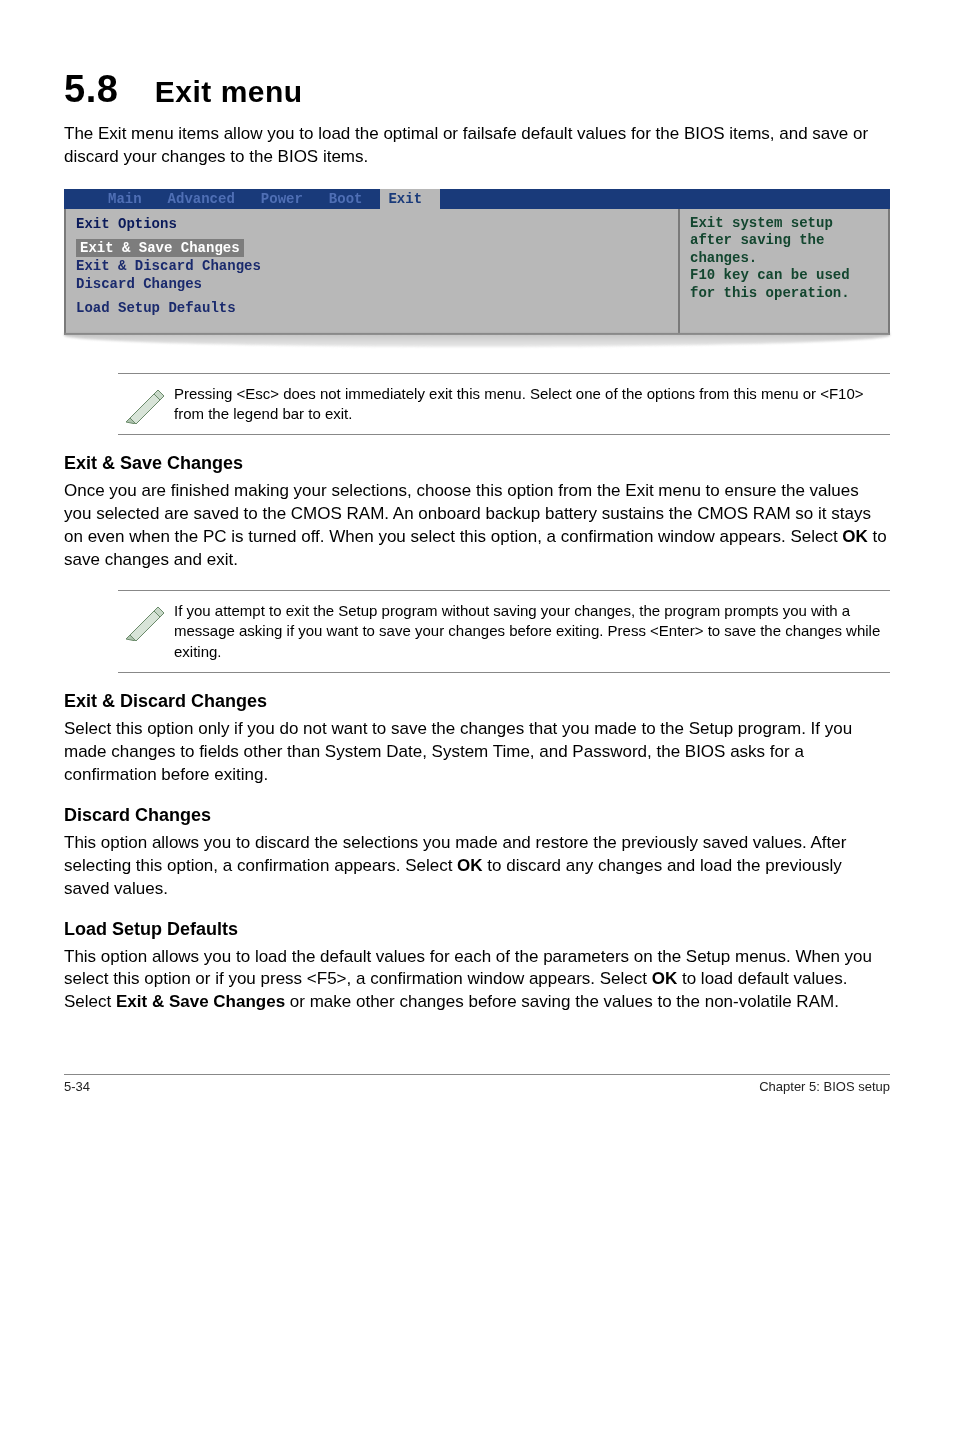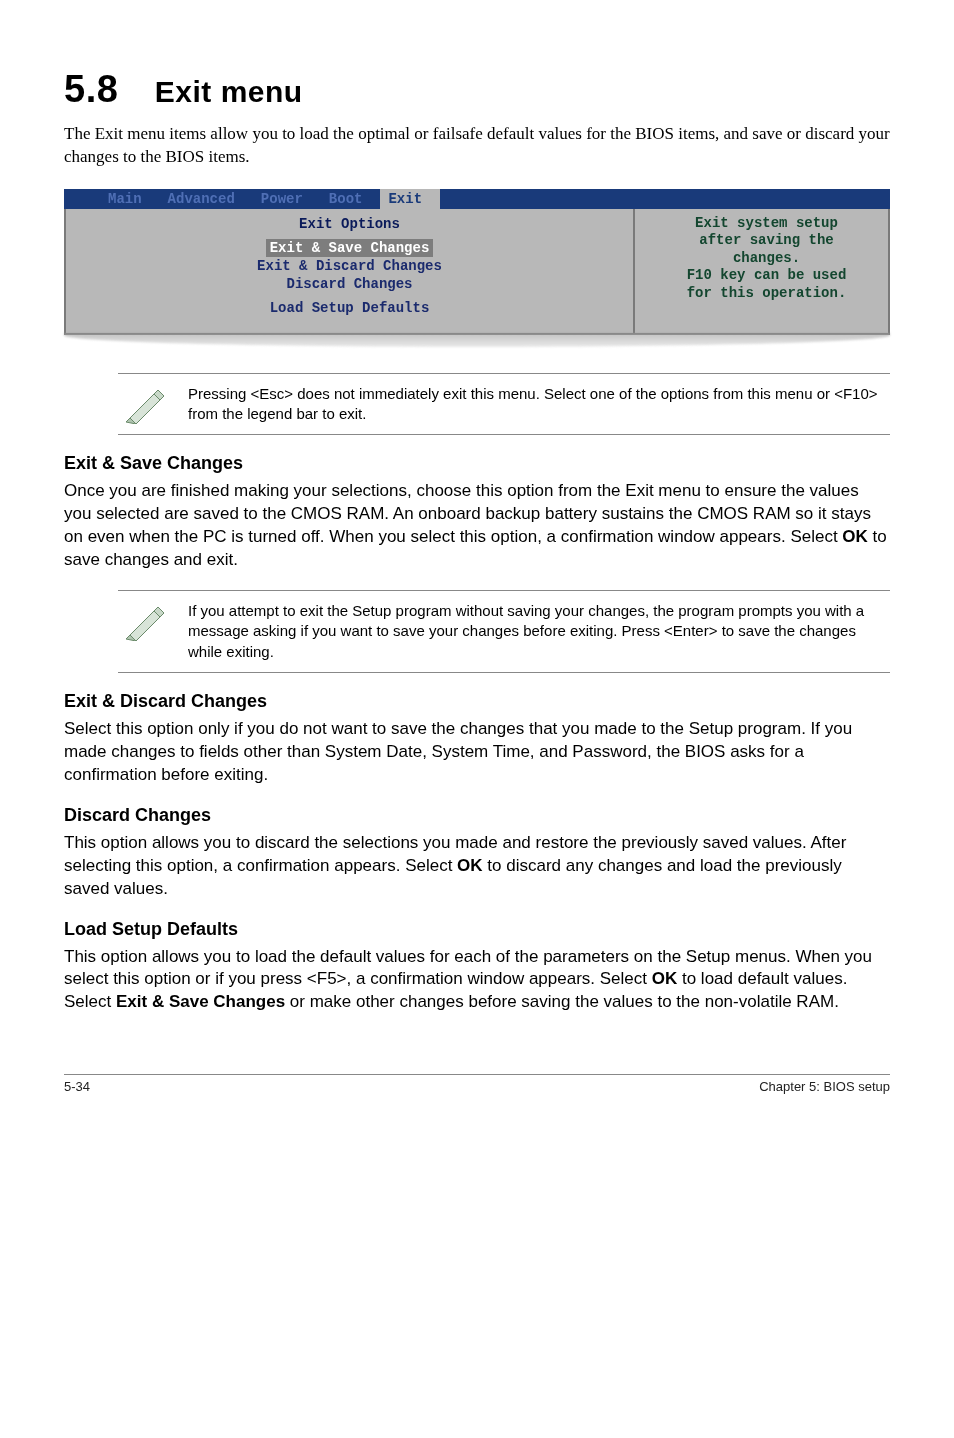"The Exit menu items allow" .intro { font-family: Liberation Serif, serif -> none }
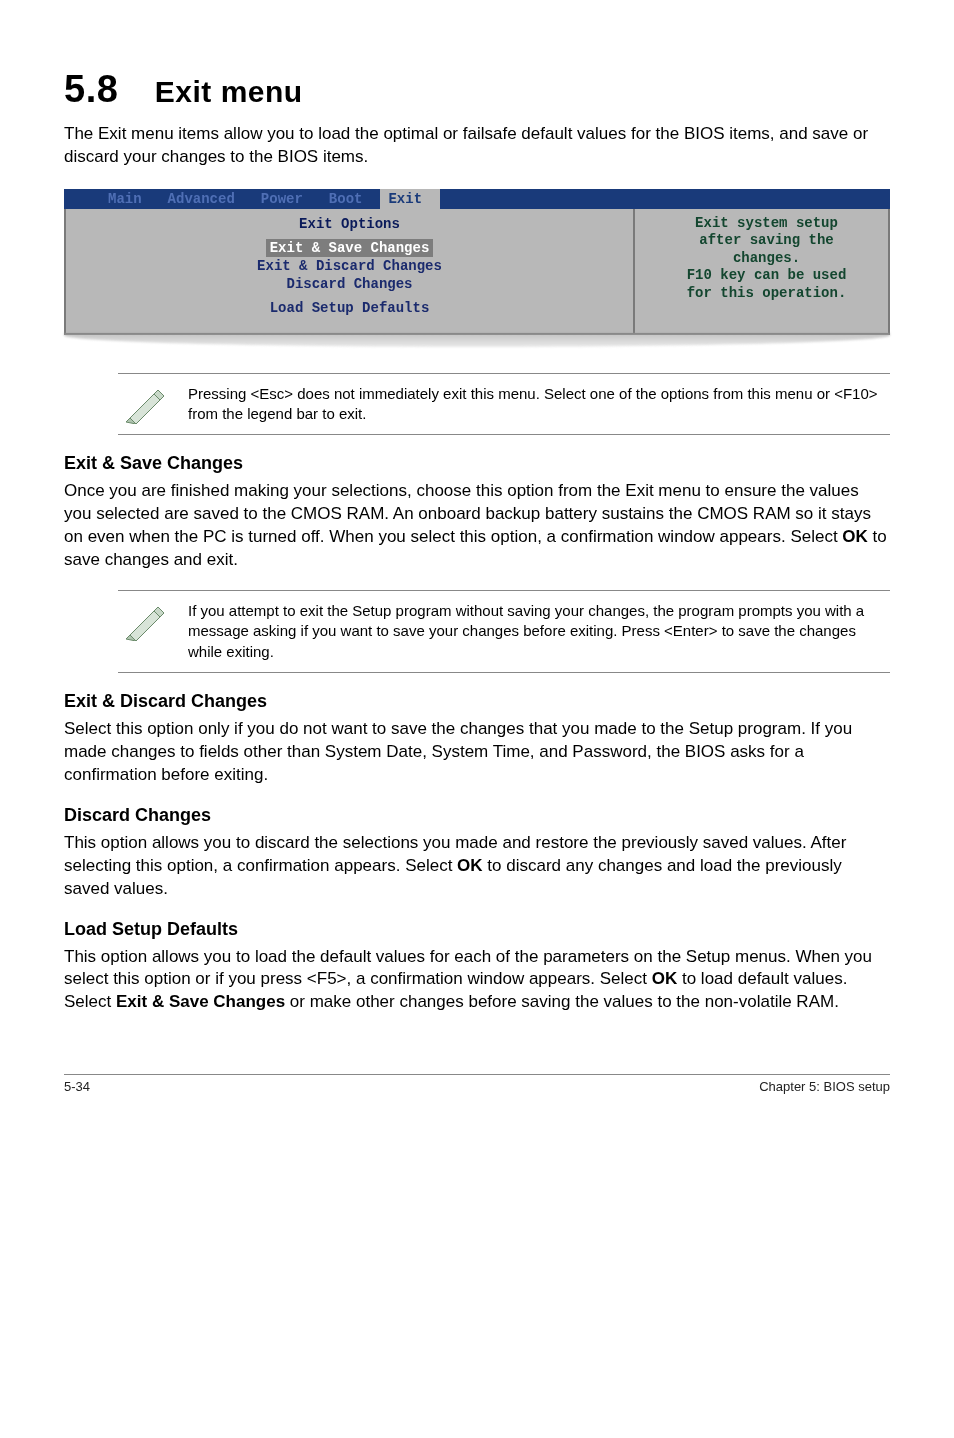"Exit Options" .bios-body { text-align: center -> none }
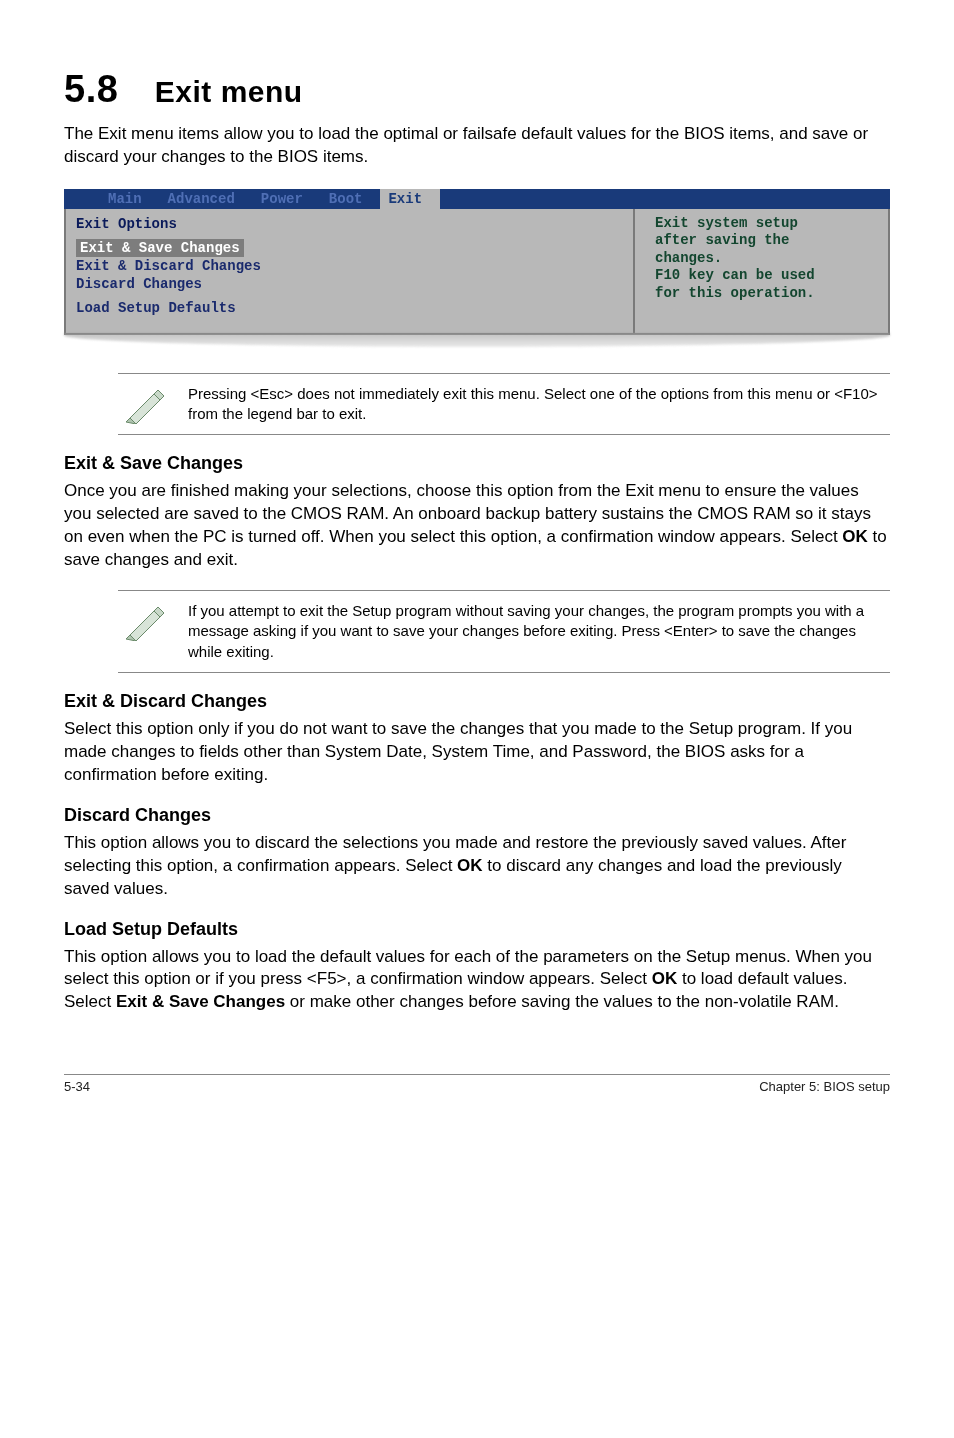"Exit system setup" .bios-right { padding: 6px 10px 16px 20px -> 6px 10px 16px 10px; width: 255px -> 210px }
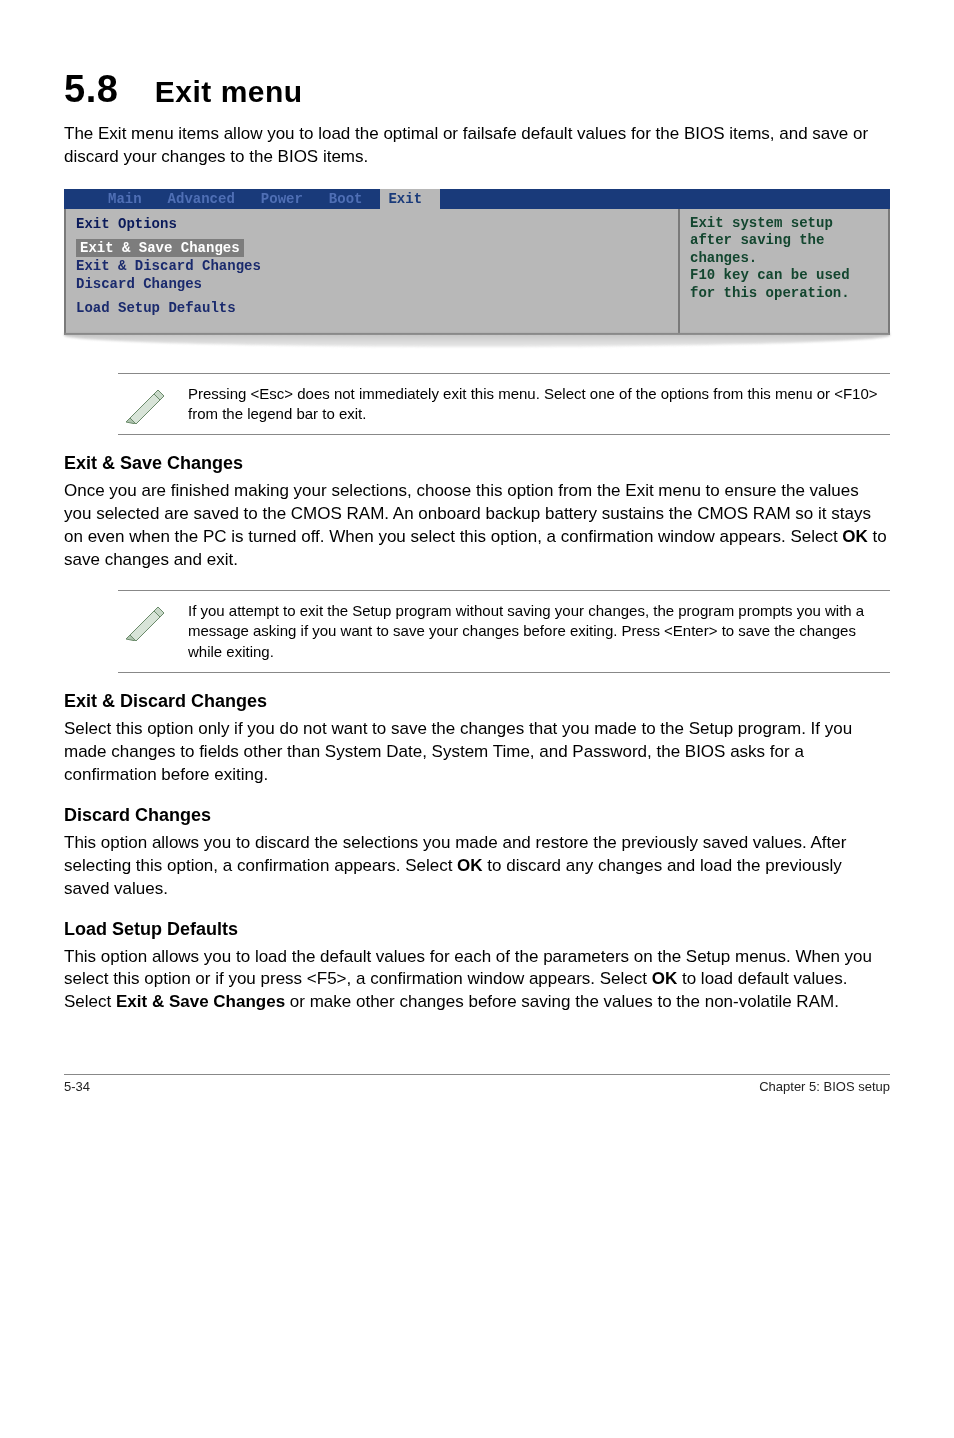"Pressing <Esc> does not immediately" .note-row { gap: 18px -> 4px }
